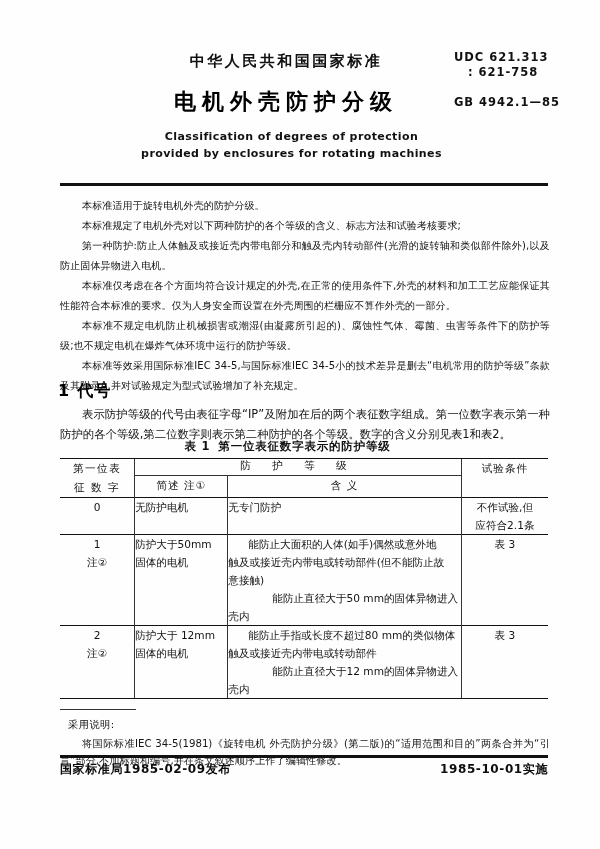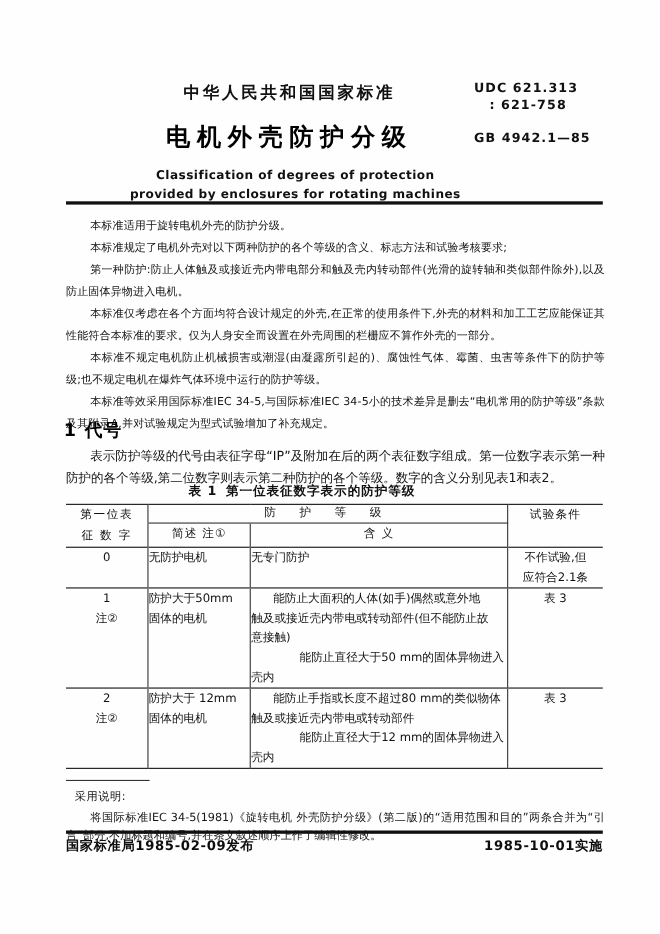"中华人民共和国国家标准" .masthead { left: 49px -> 72px; margin-top: 23px -> none }
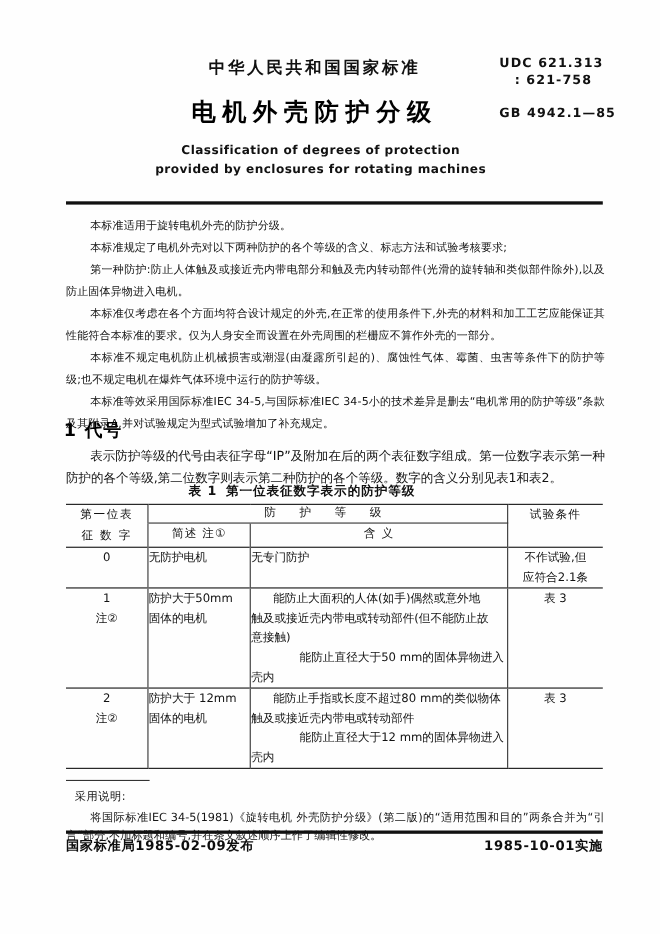"表 1 第一位表征数字表示的防护等级" .table-caption { left: 1px -> 14px }
